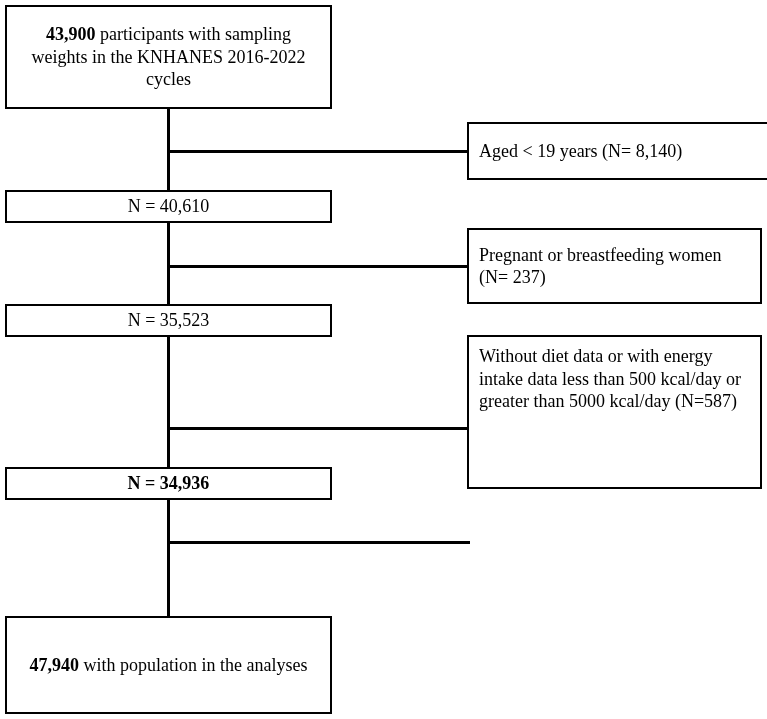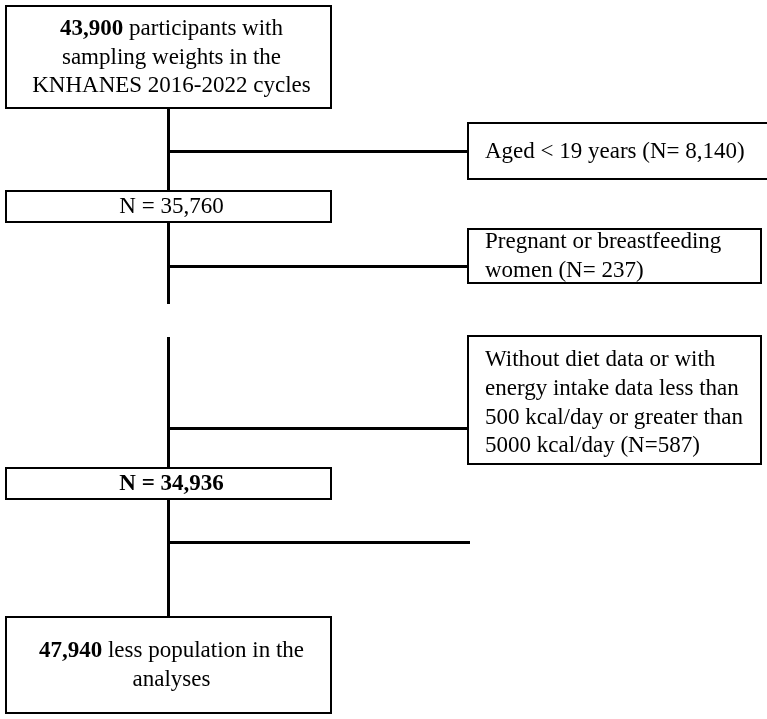"43,900 participants with sampling" .node .txt { font-size: 23px -> 18px; margin-left: 6px -> none }
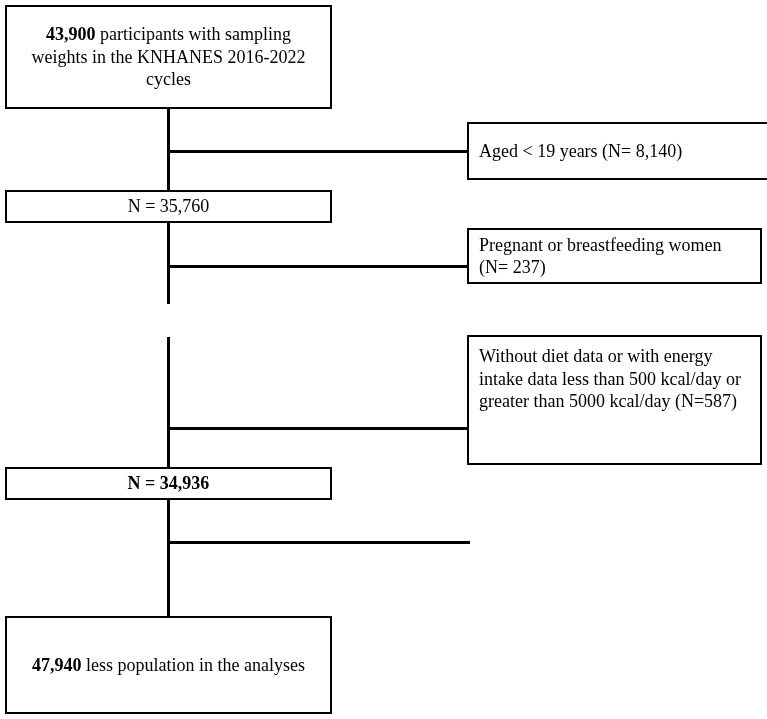"N = 35,760" div.txt { text: 35,760 -> 40,610 }
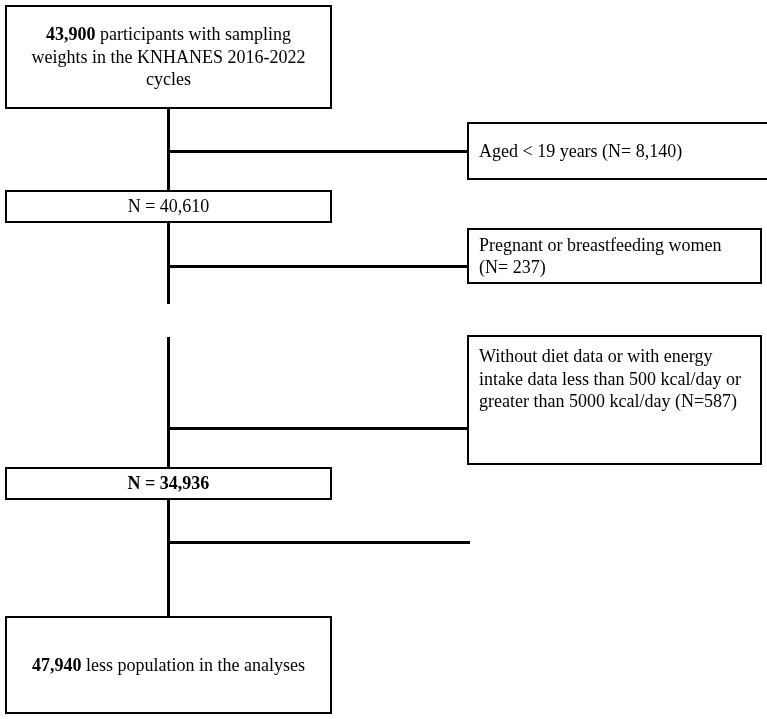"Pregnant or breastfeeding women (N=" div.node { height: 56px -> 76px }
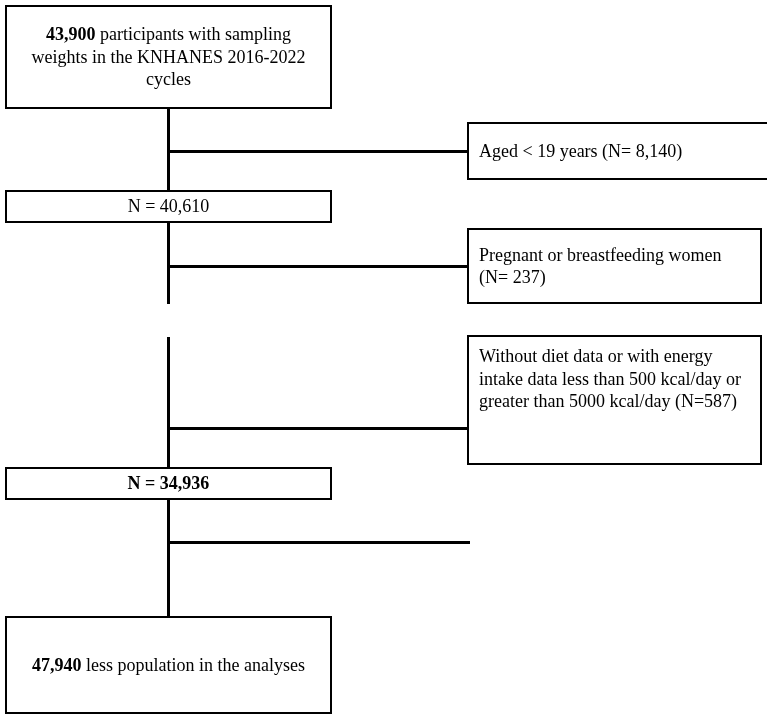"N = 35,523" div.node { html: none -> <div> <div>N = 35,523</div> </div> }
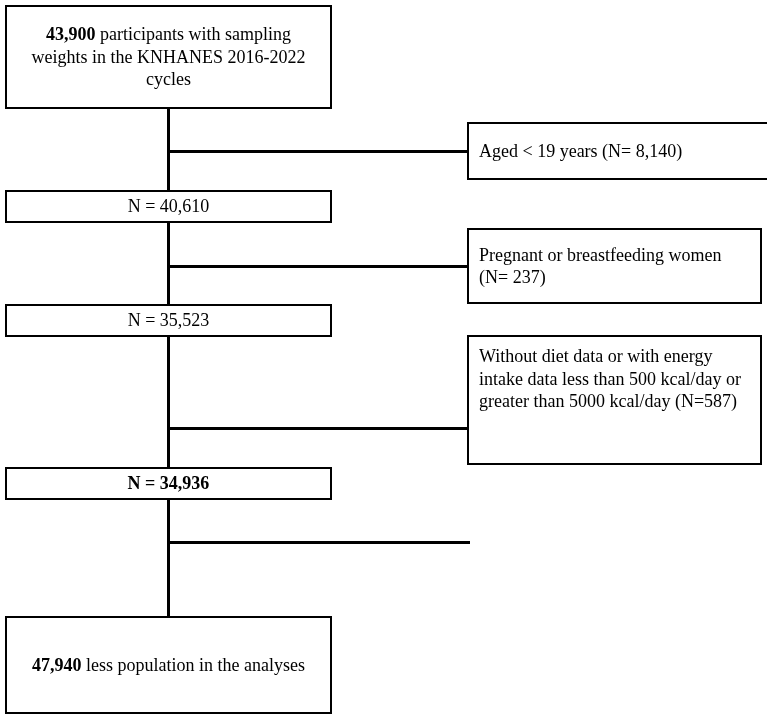"Without diet data or with" div.node { height: 130px -> 154px }
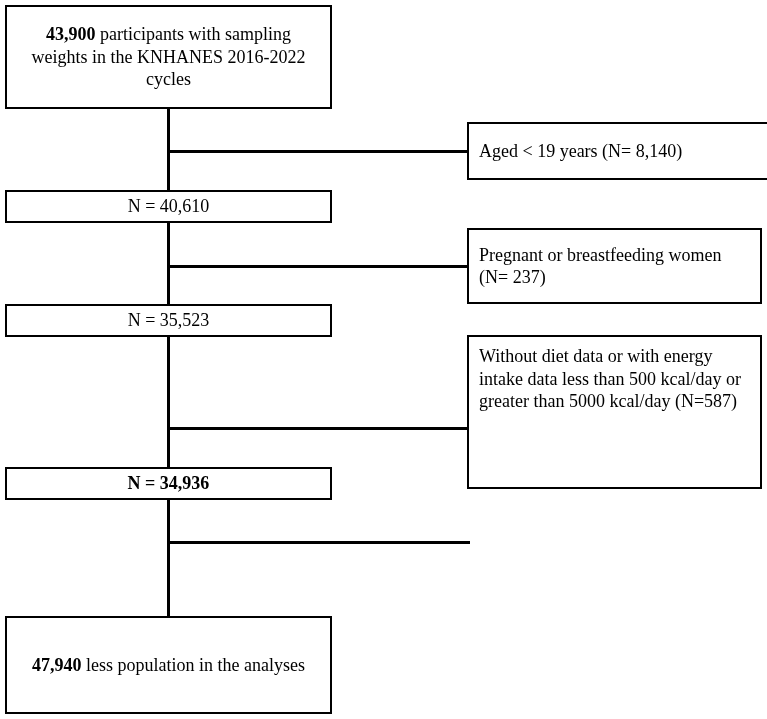"less population in the analyses" span { text: less -> with }
